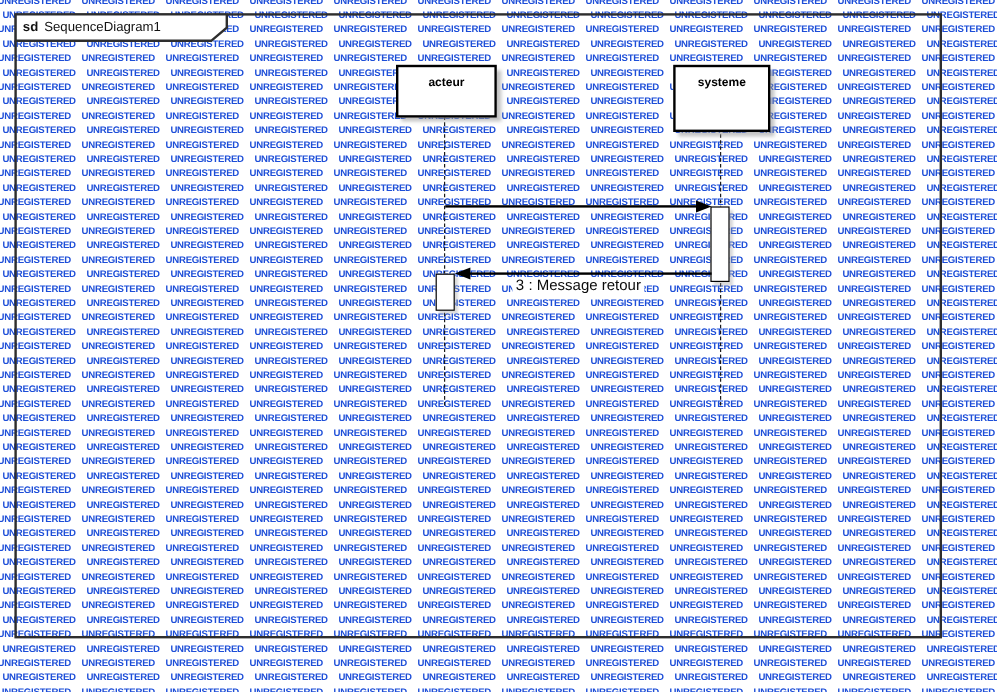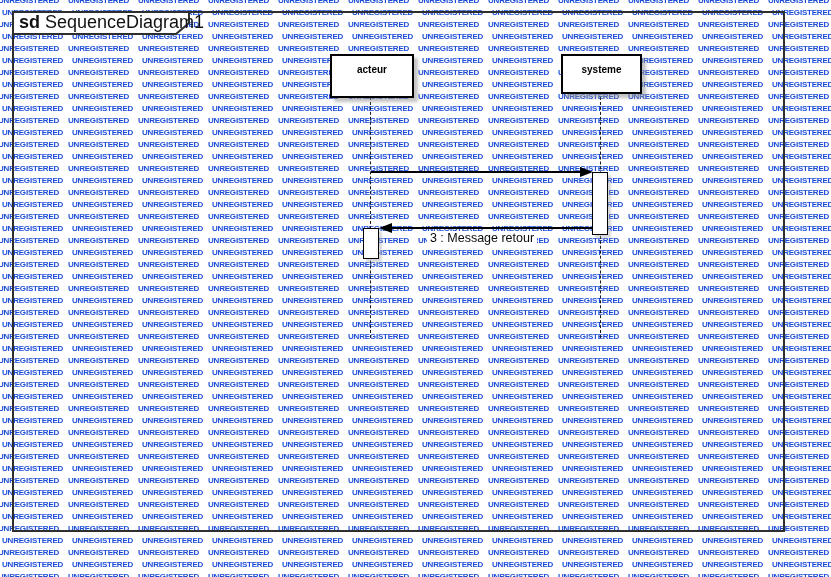"sd" #frame-tab-text { font-size: 18px -> 11px }
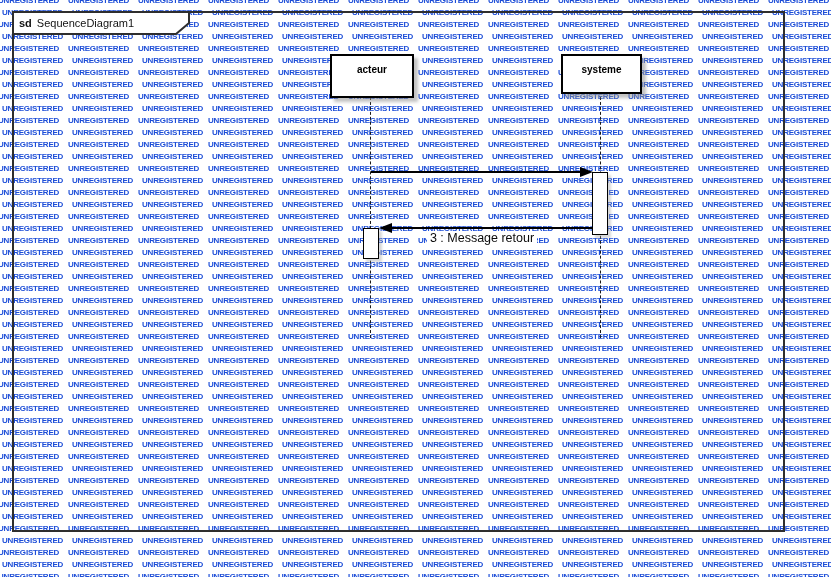"systeme" #lifeline-head-systeme { height: 40px -> 56px }
